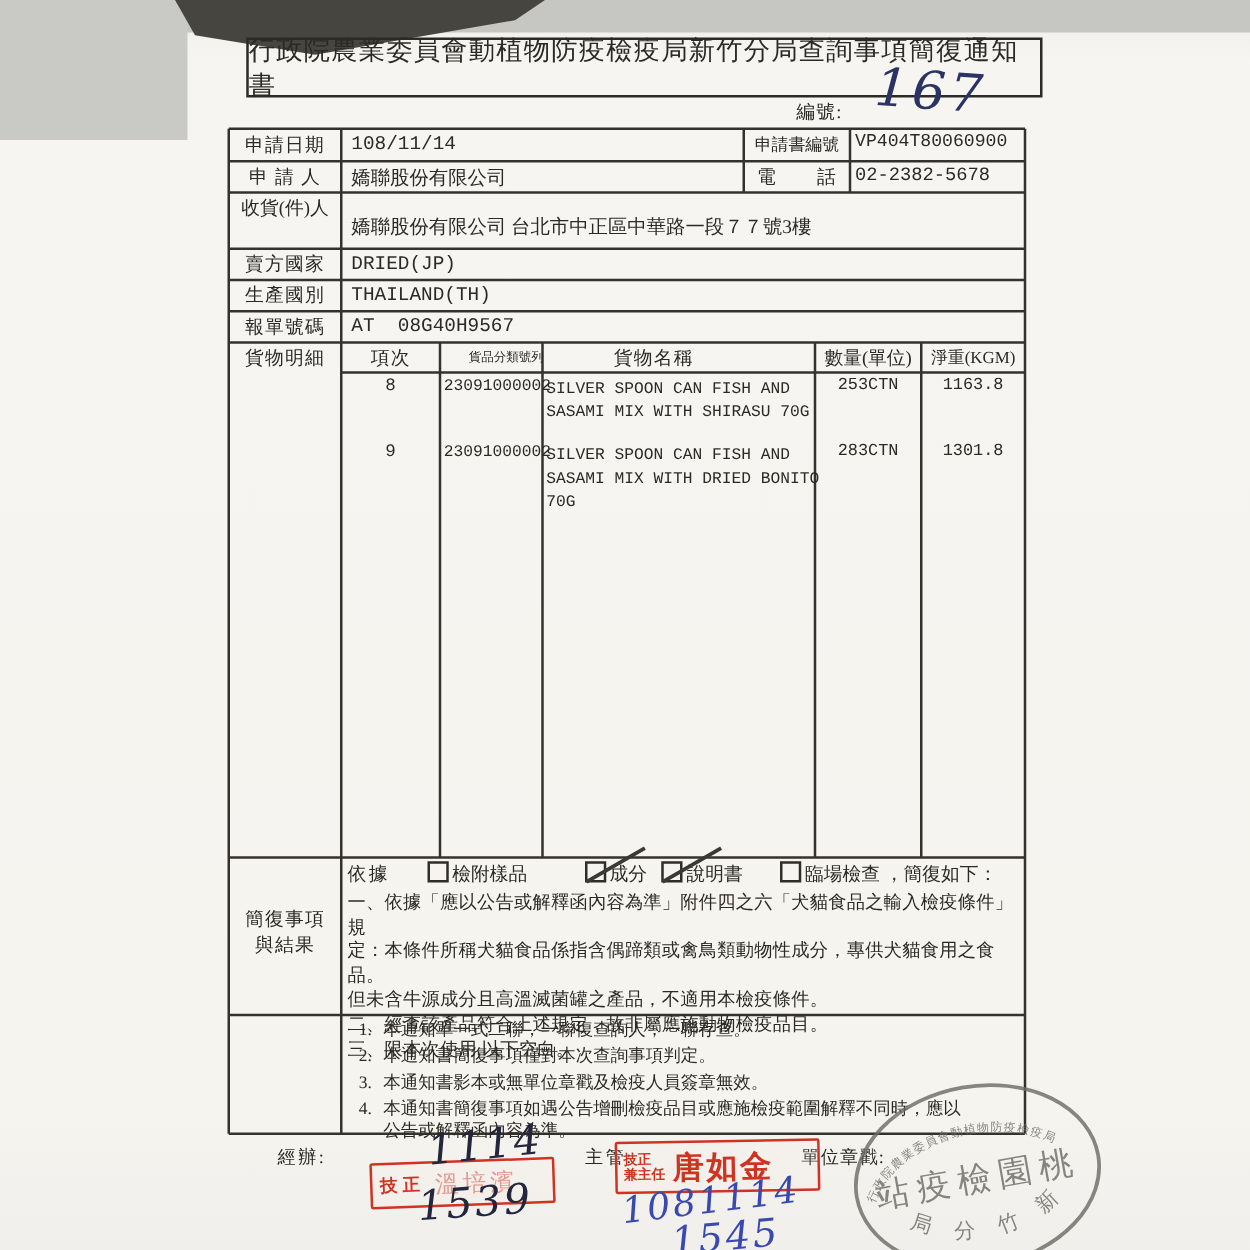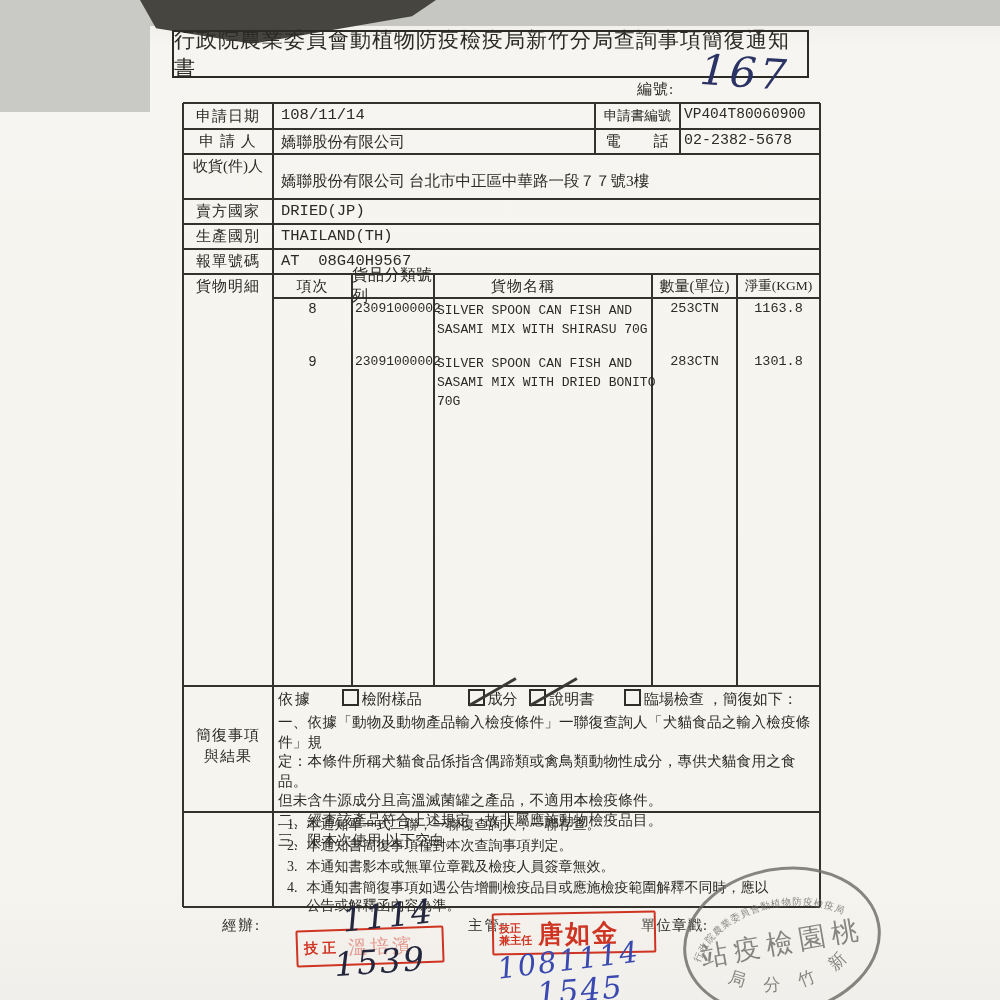"行政院農業委員會動植物防疫檢疫局新竹分局查詢事項簡復通知書" #title-box { left: 172px -> 197px }
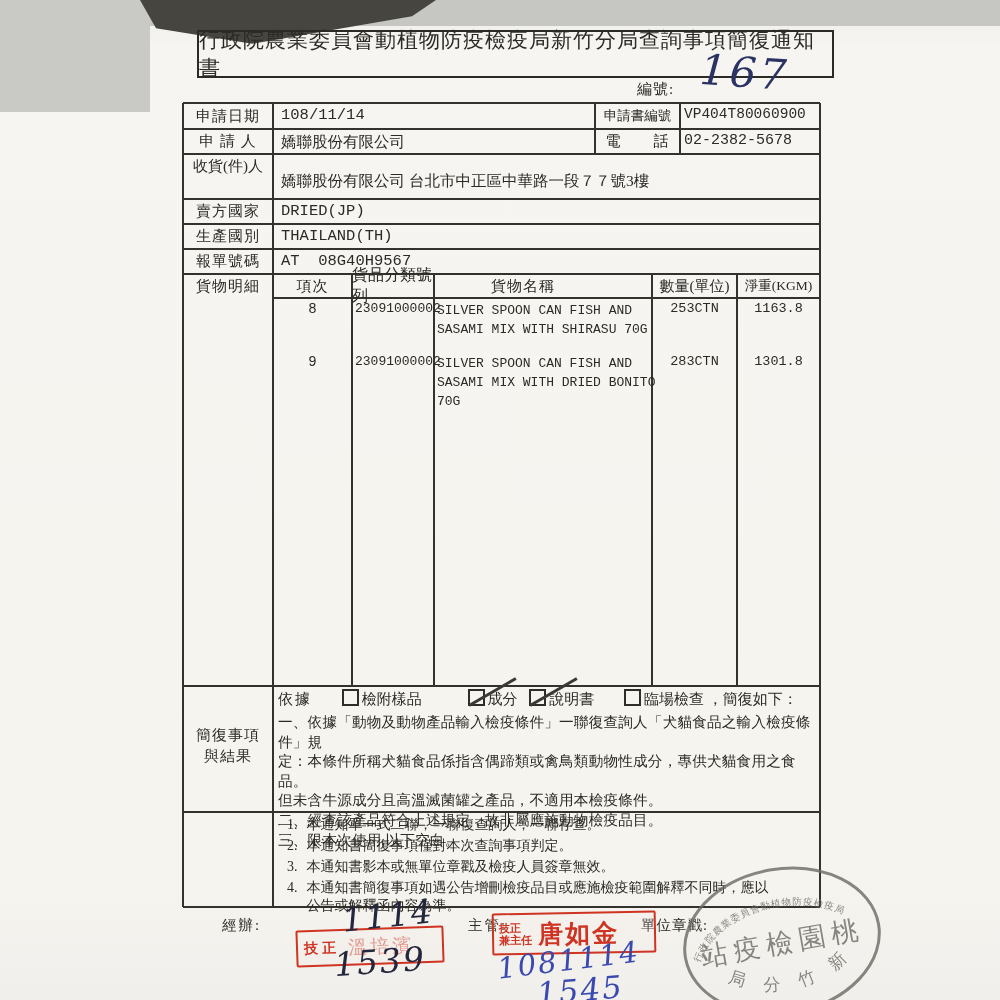"貨品分類號列" div.abs { font-size: 16px -> 10px; left: 352px -> 364px }
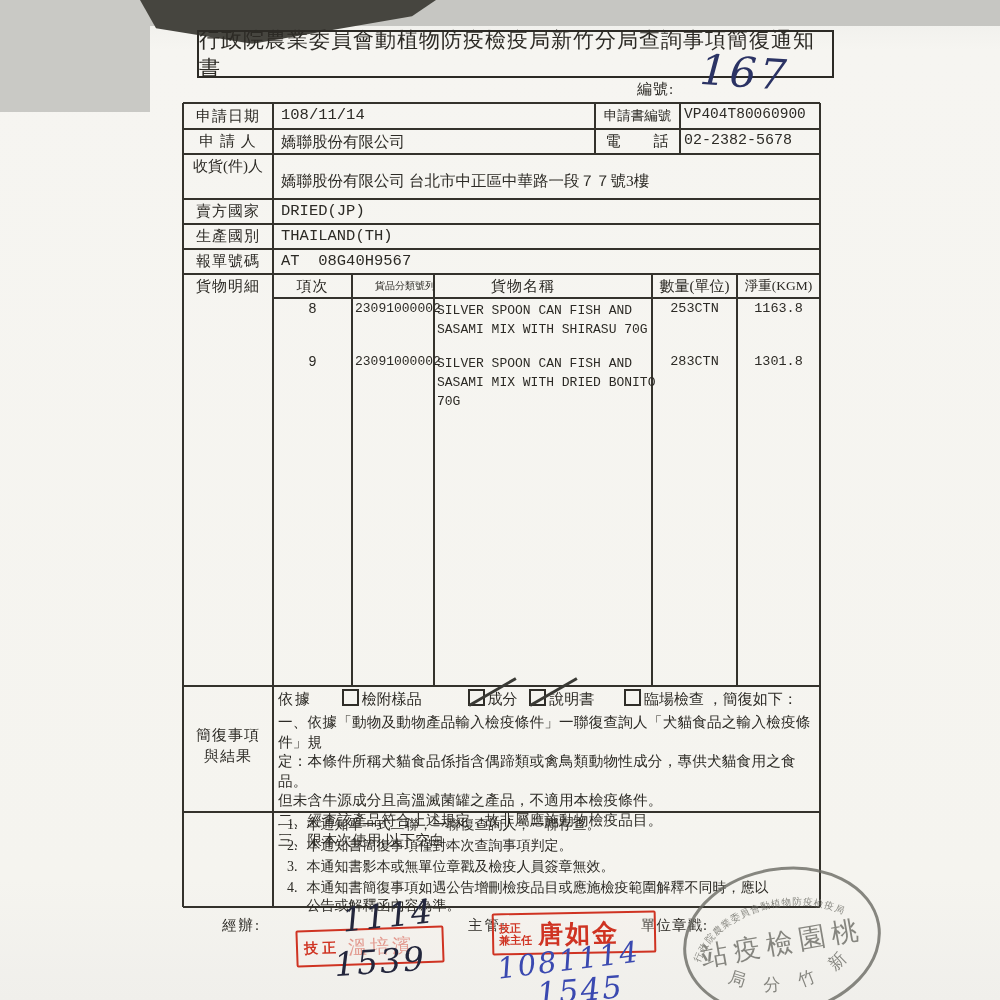"一、依據「動物及動物產品輸入檢疫條件」一聯復查詢人「犬貓食品之輸入檢疫條件」規" div.reply-line { text: 動物及動物產品輸入檢疫條件」一聯復查詢人 -> 應以公告或解釋函內容為準」附件四之六 }
